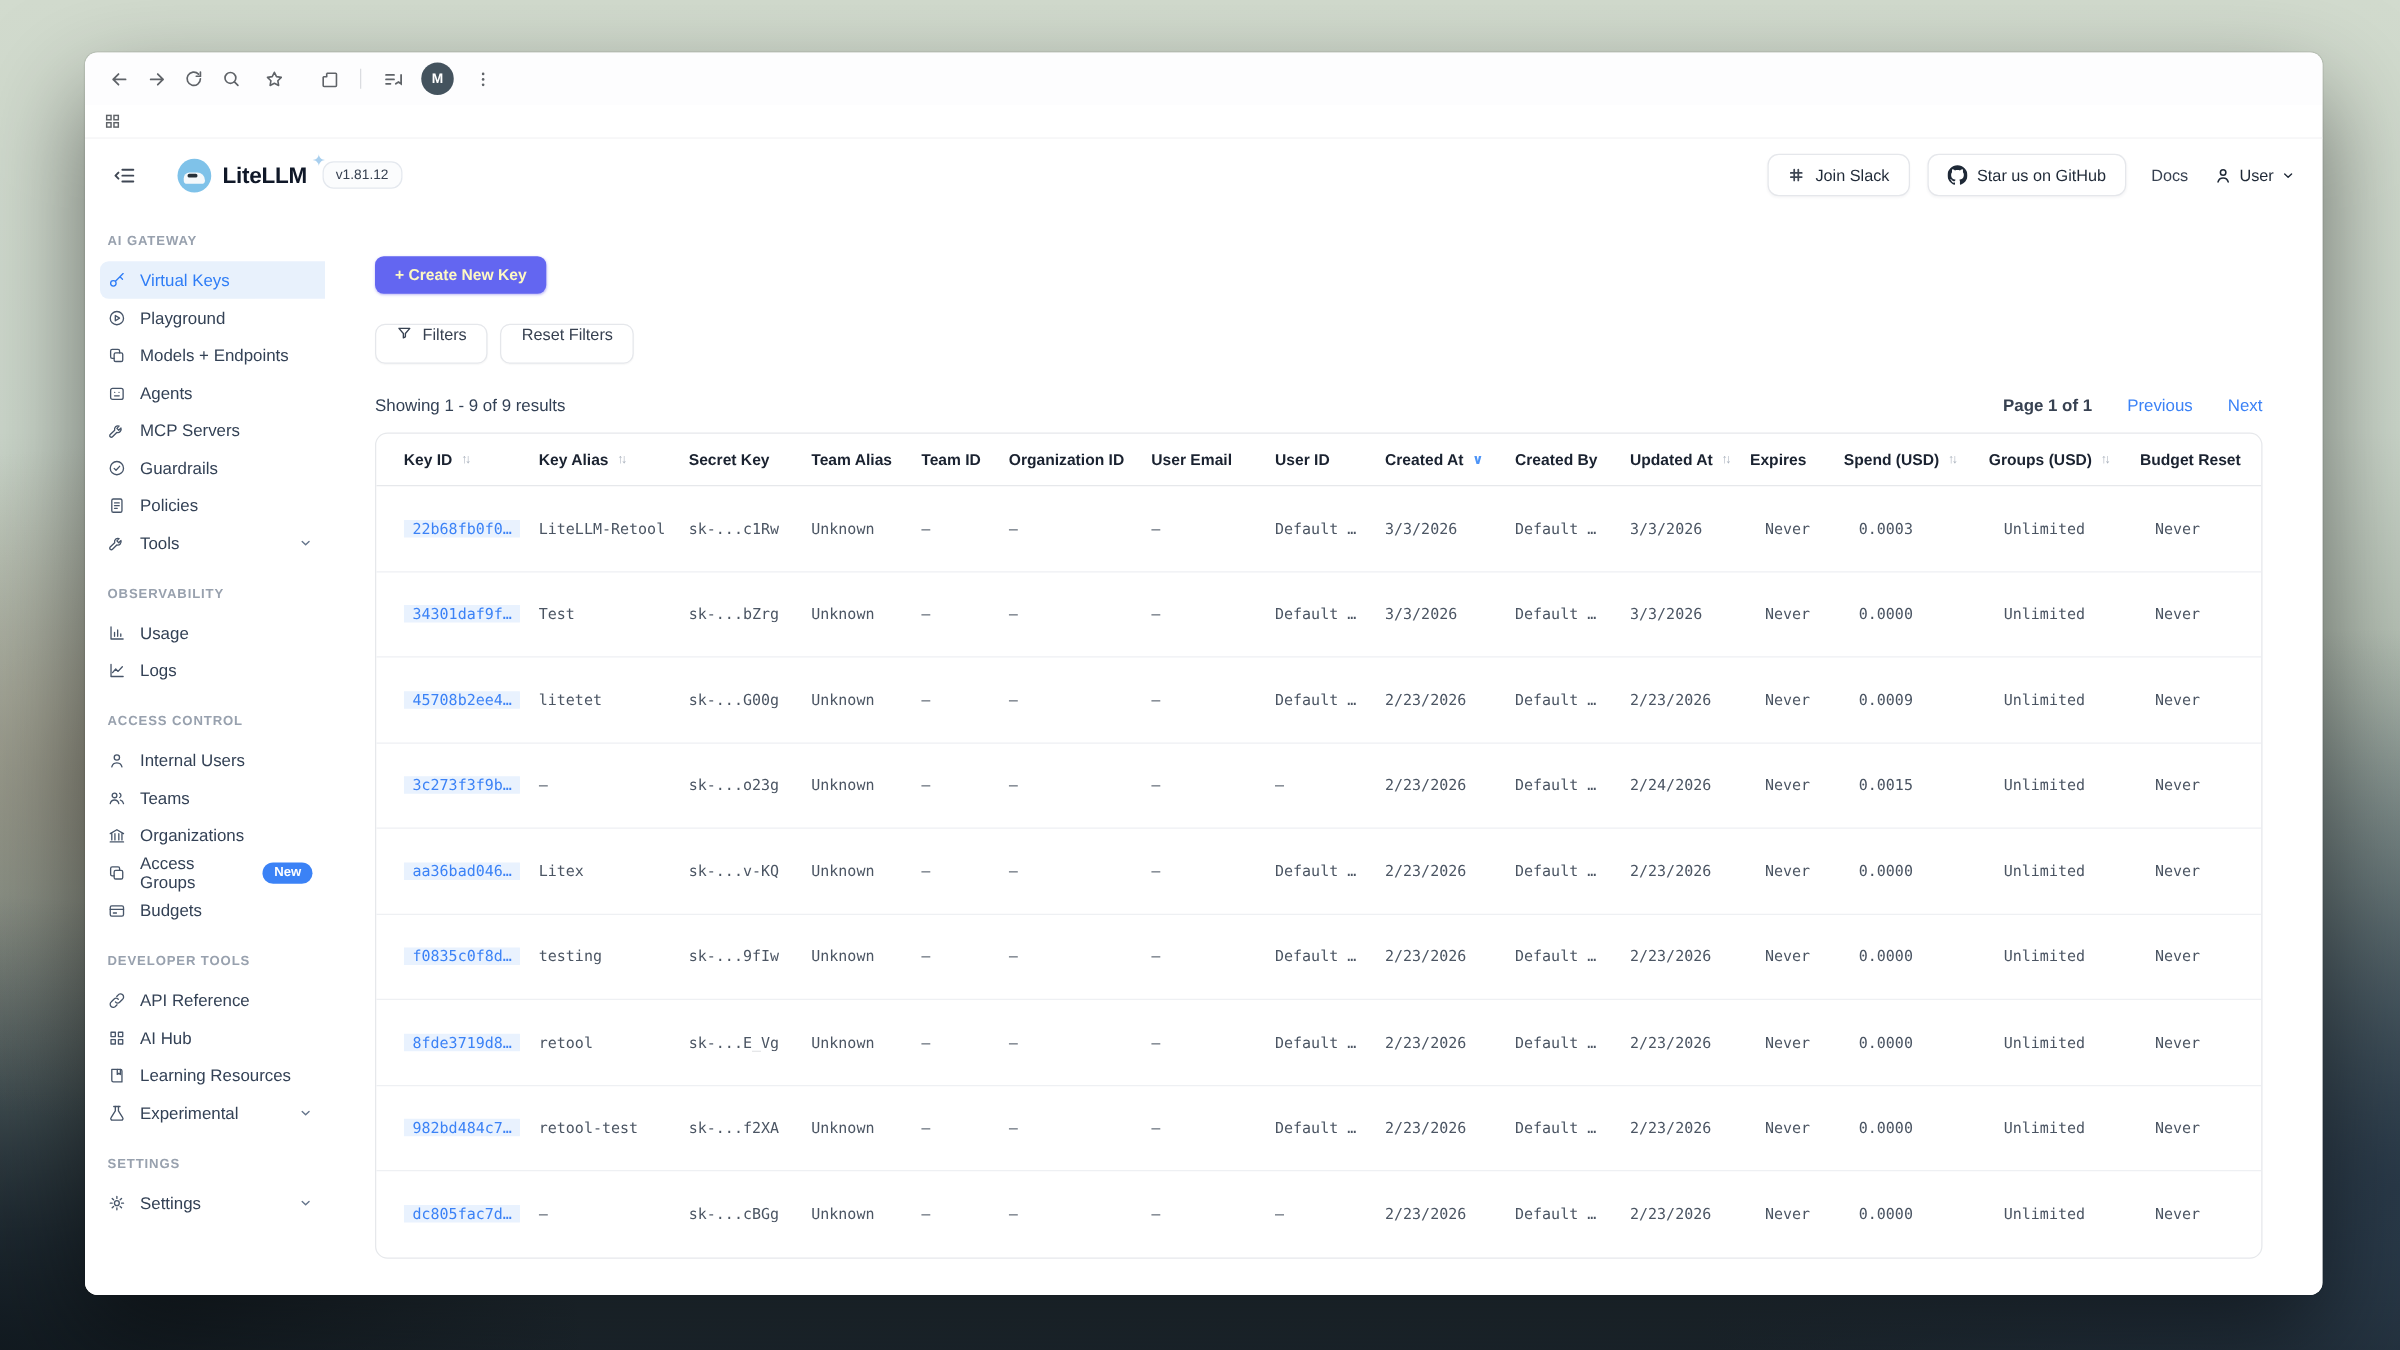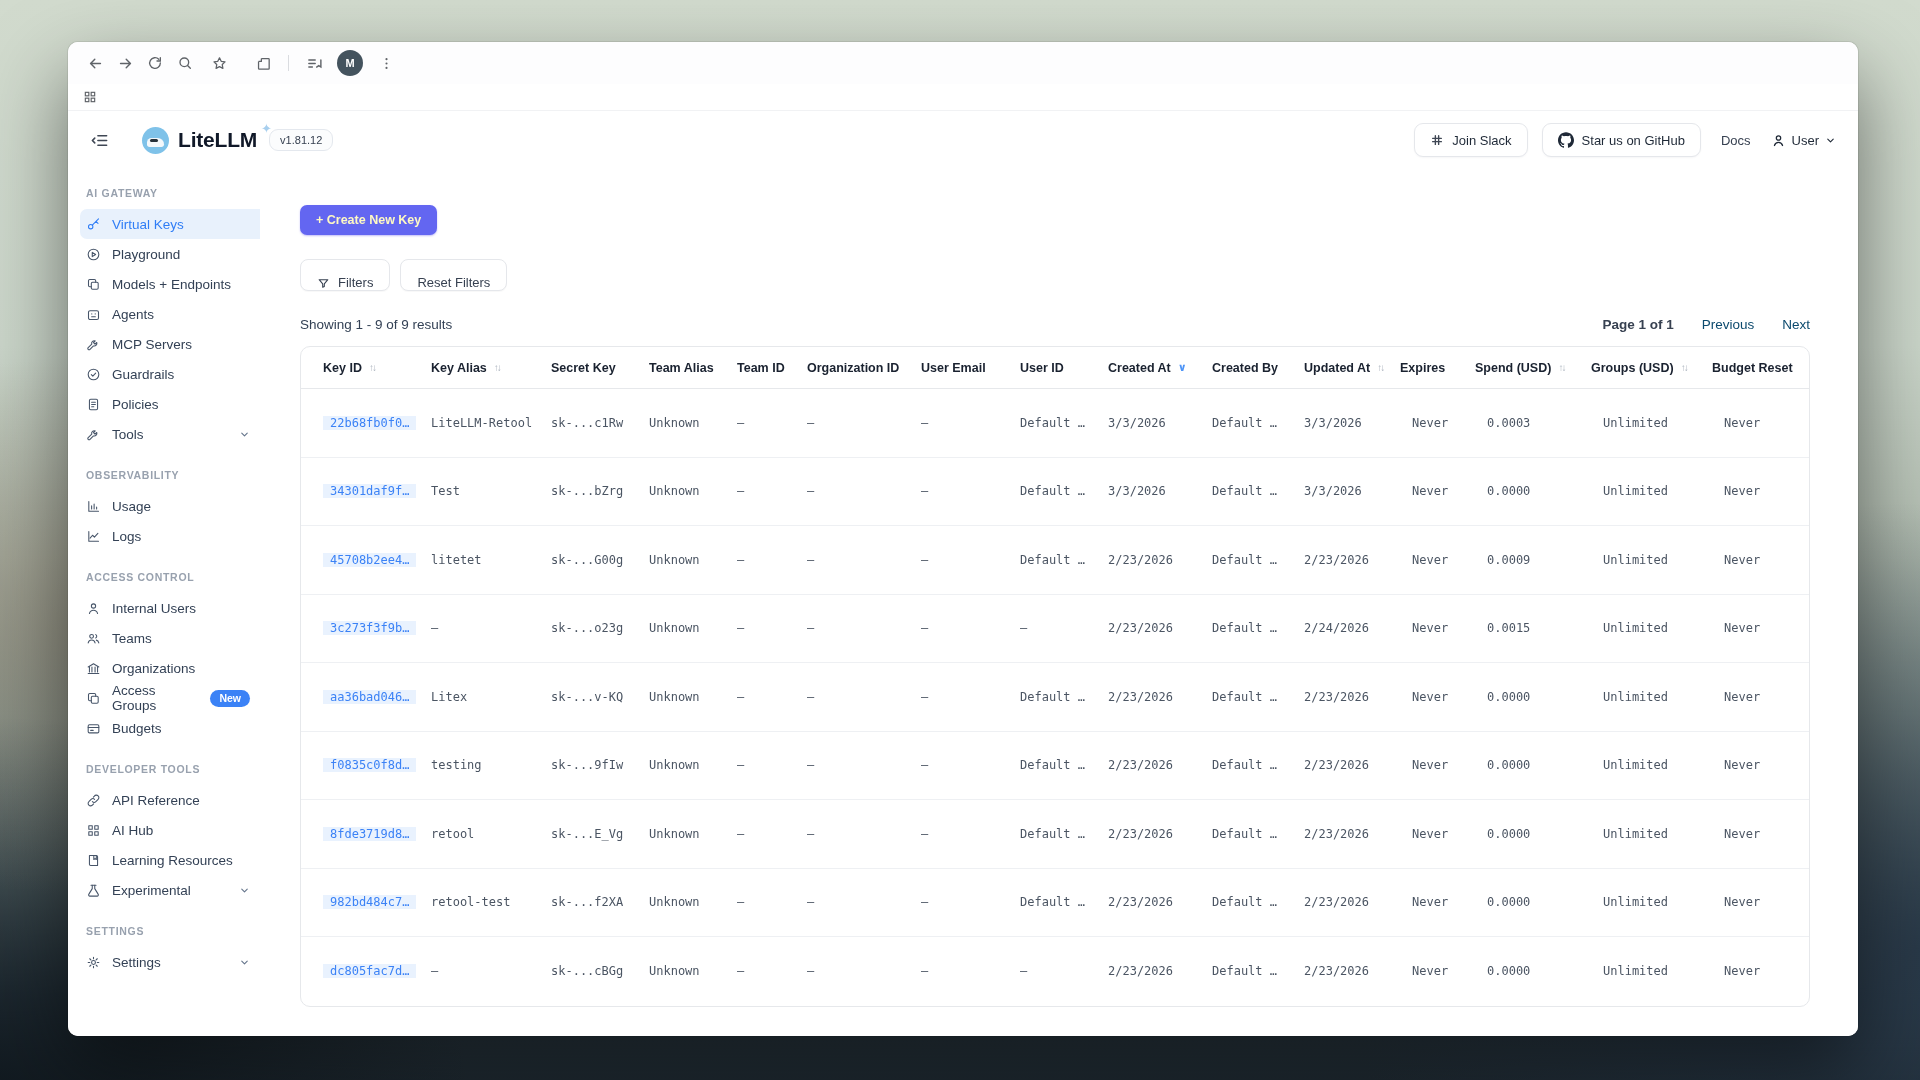"LiteLLM" .brand { font-size: 21px -> 18px }
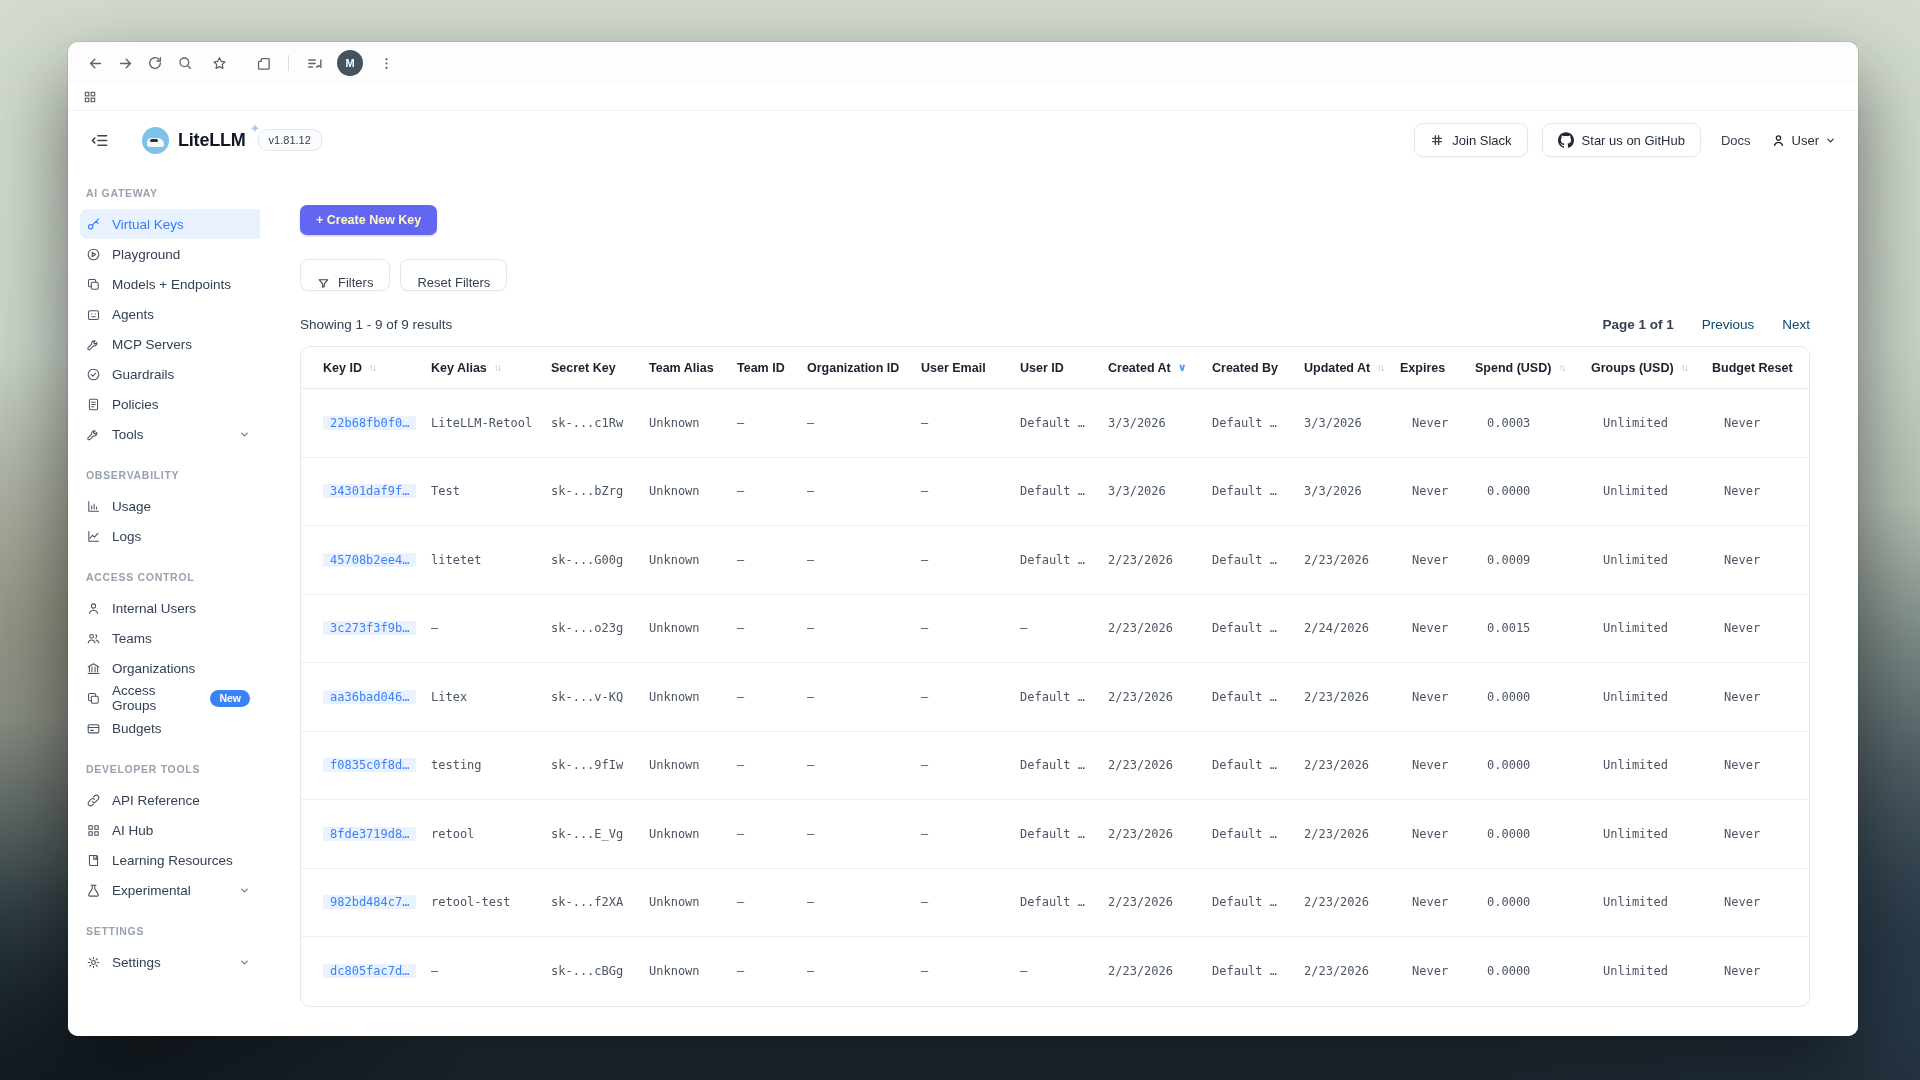"Filters" .chip-btn { align-items: flex-end -> flex-start }
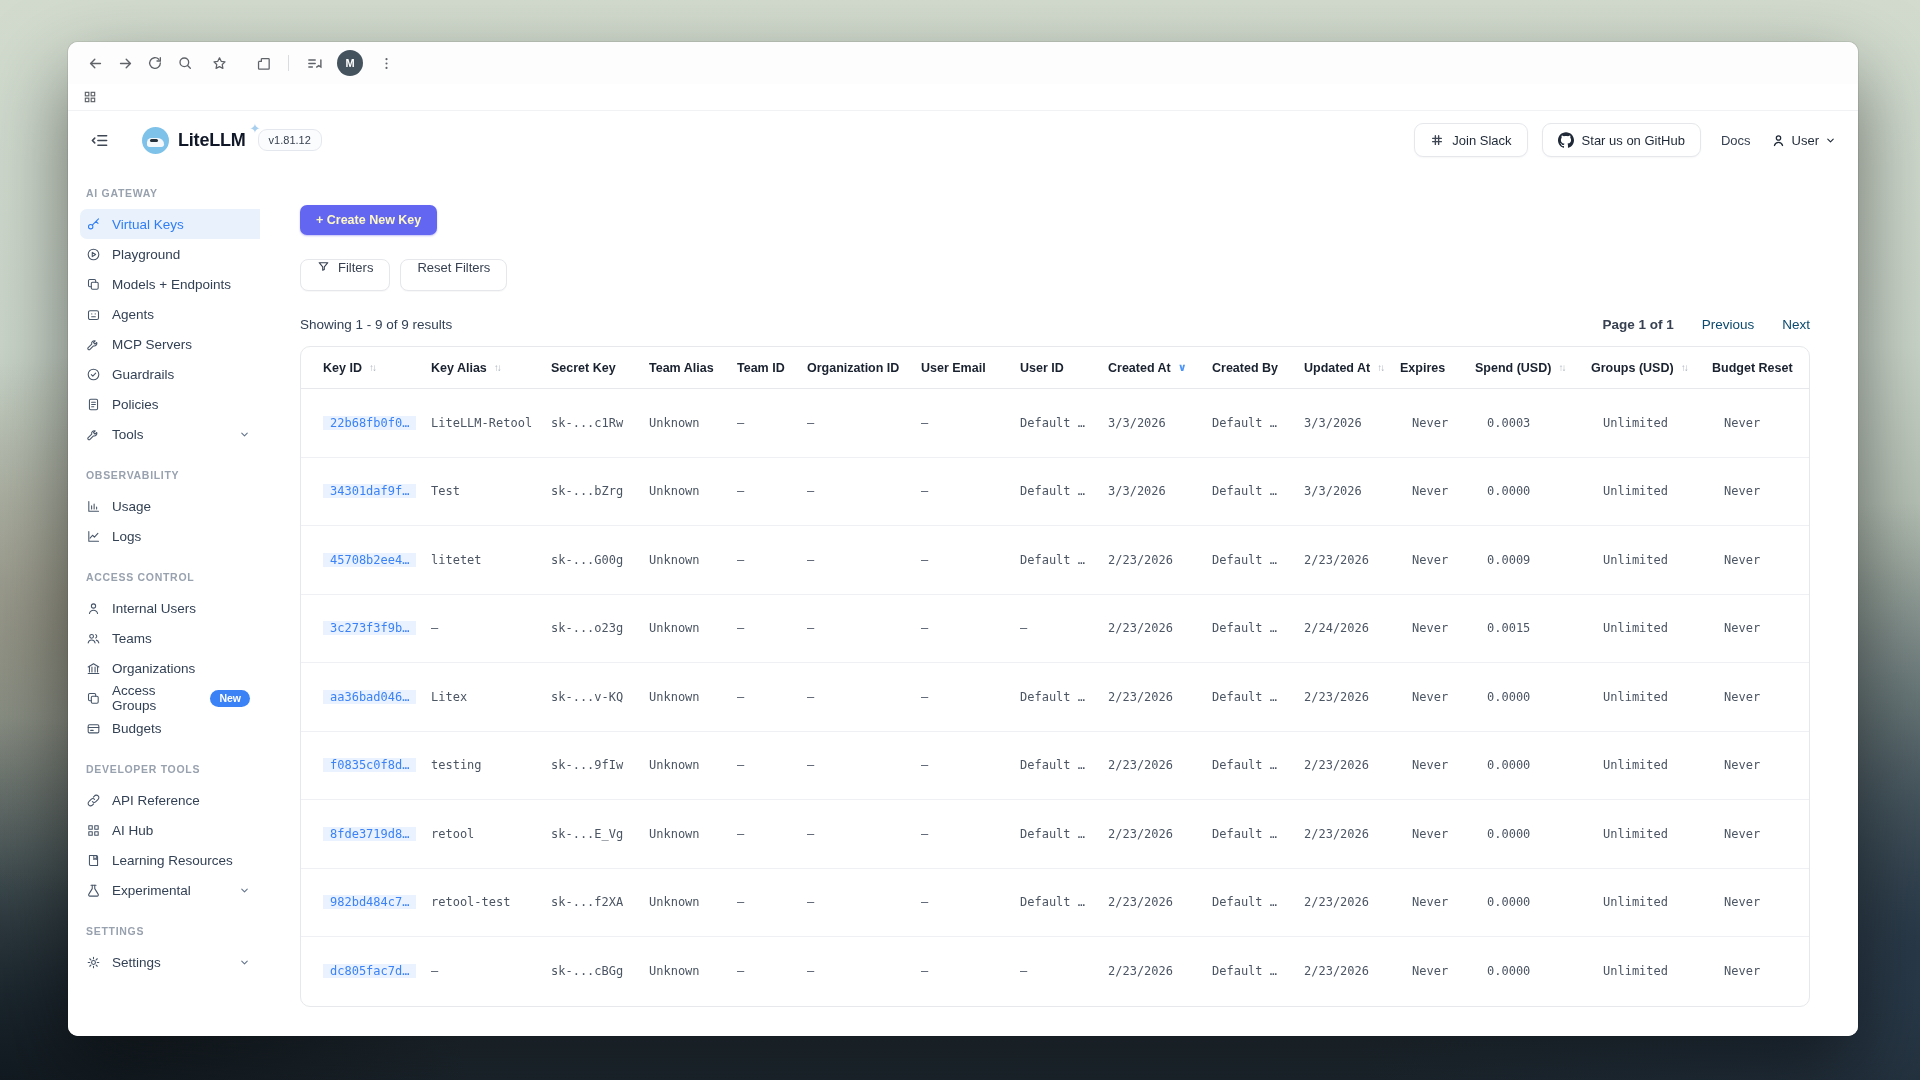"Previous" .page-btn { color: #0c4a6e -> #3b82f6 }
